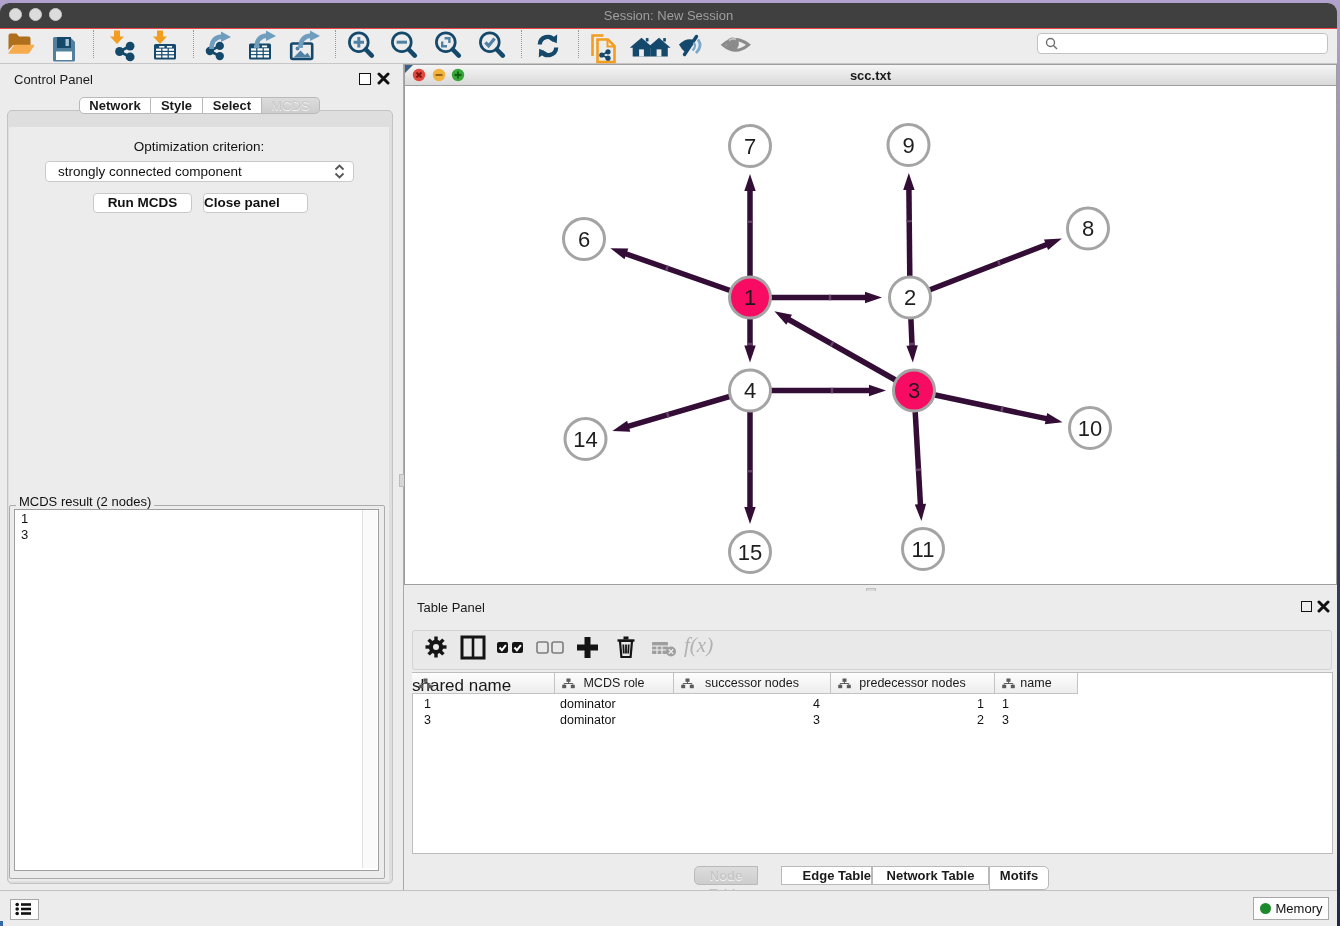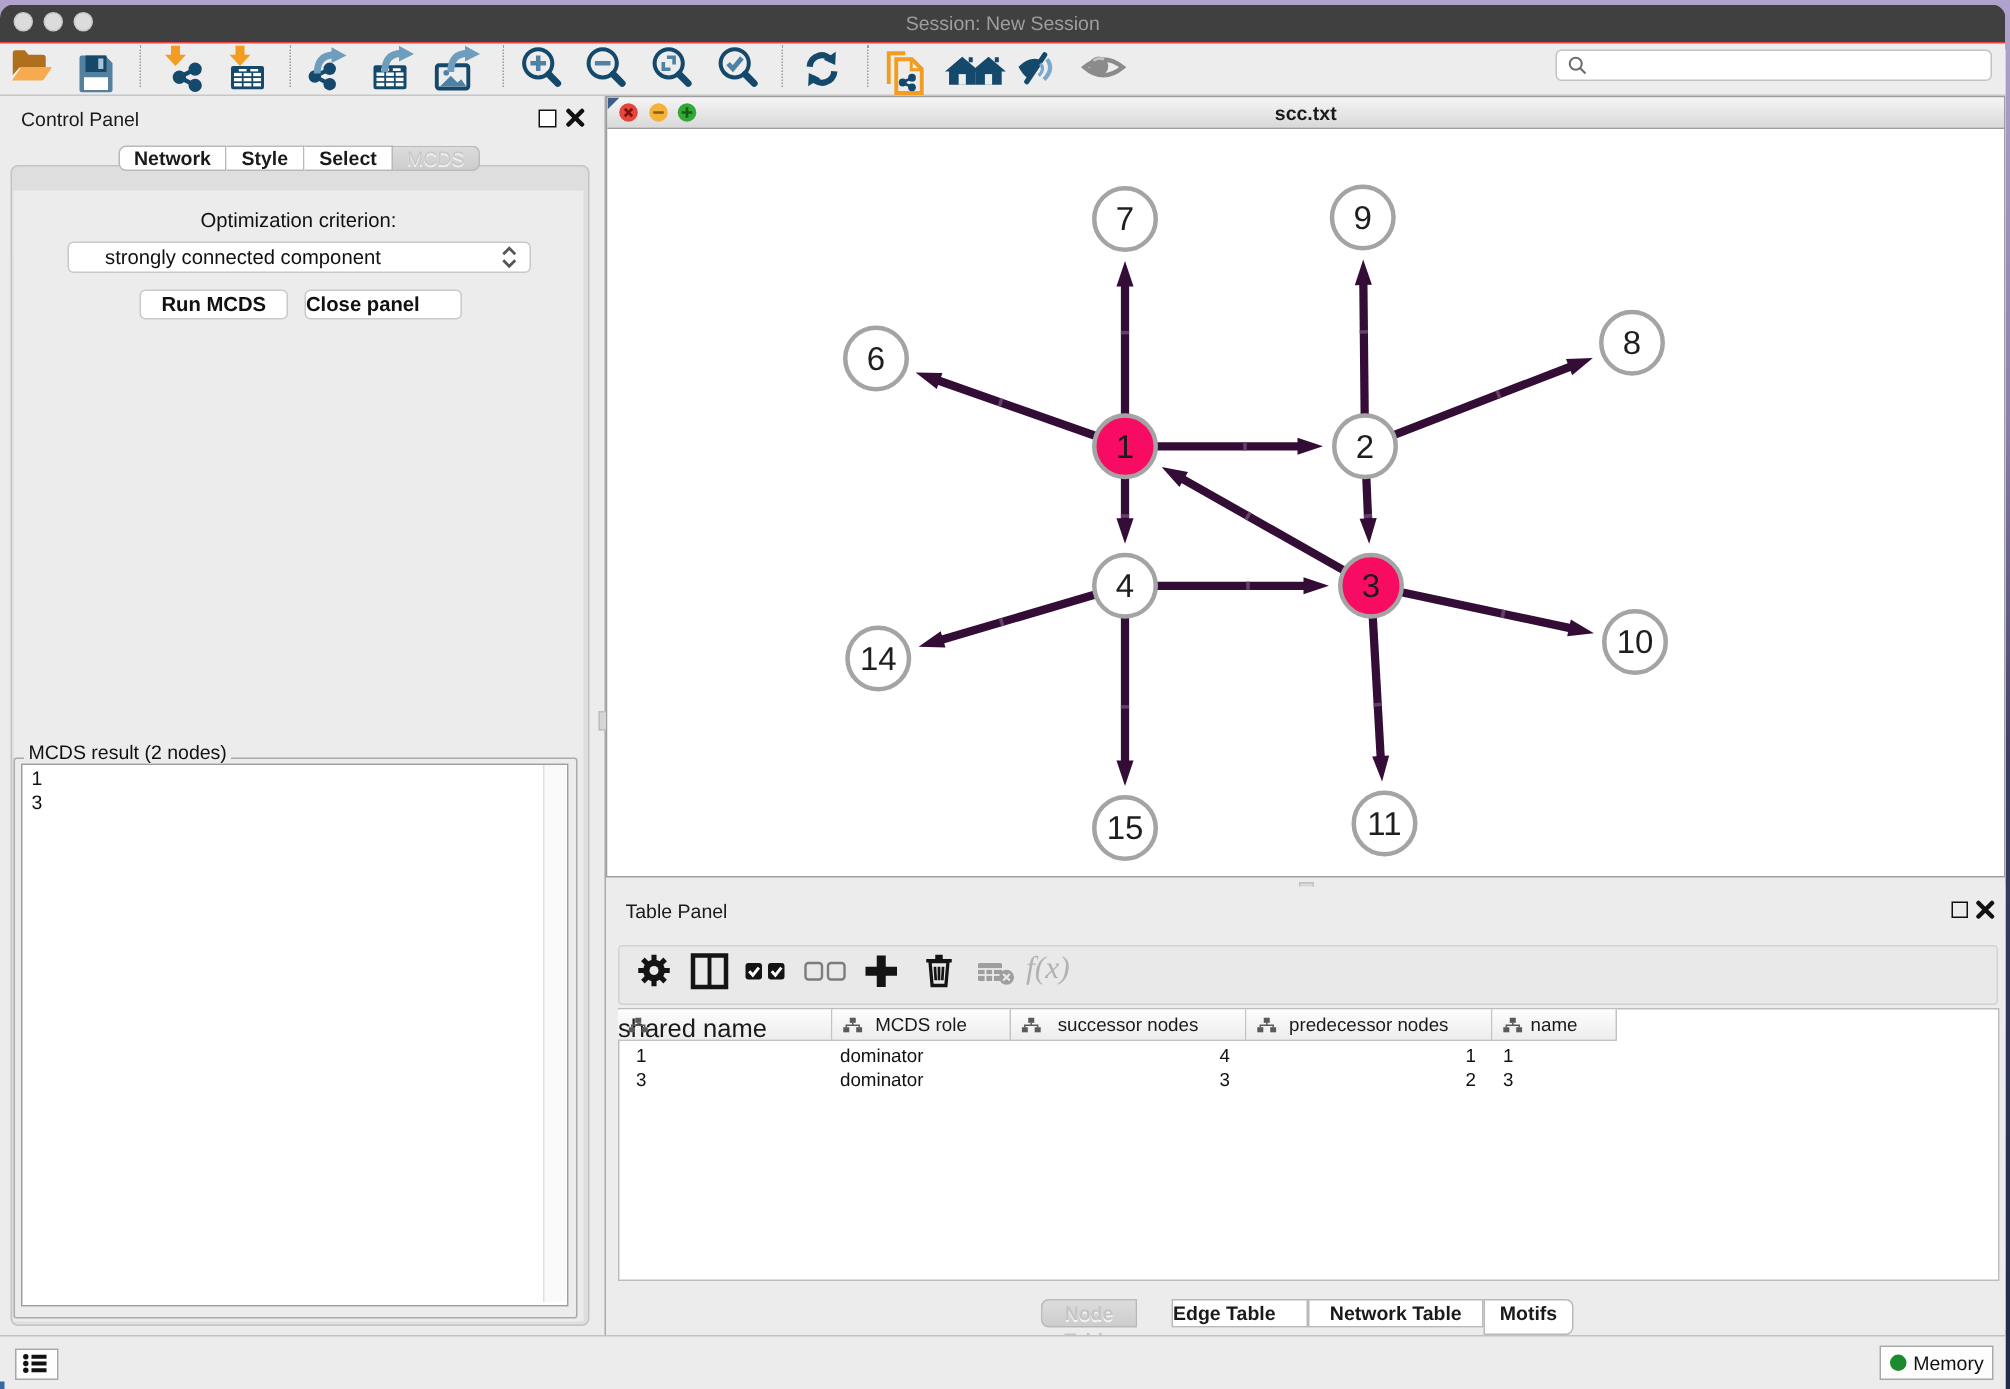"strongly connected component" span { margin-left: 24px -> 12px }
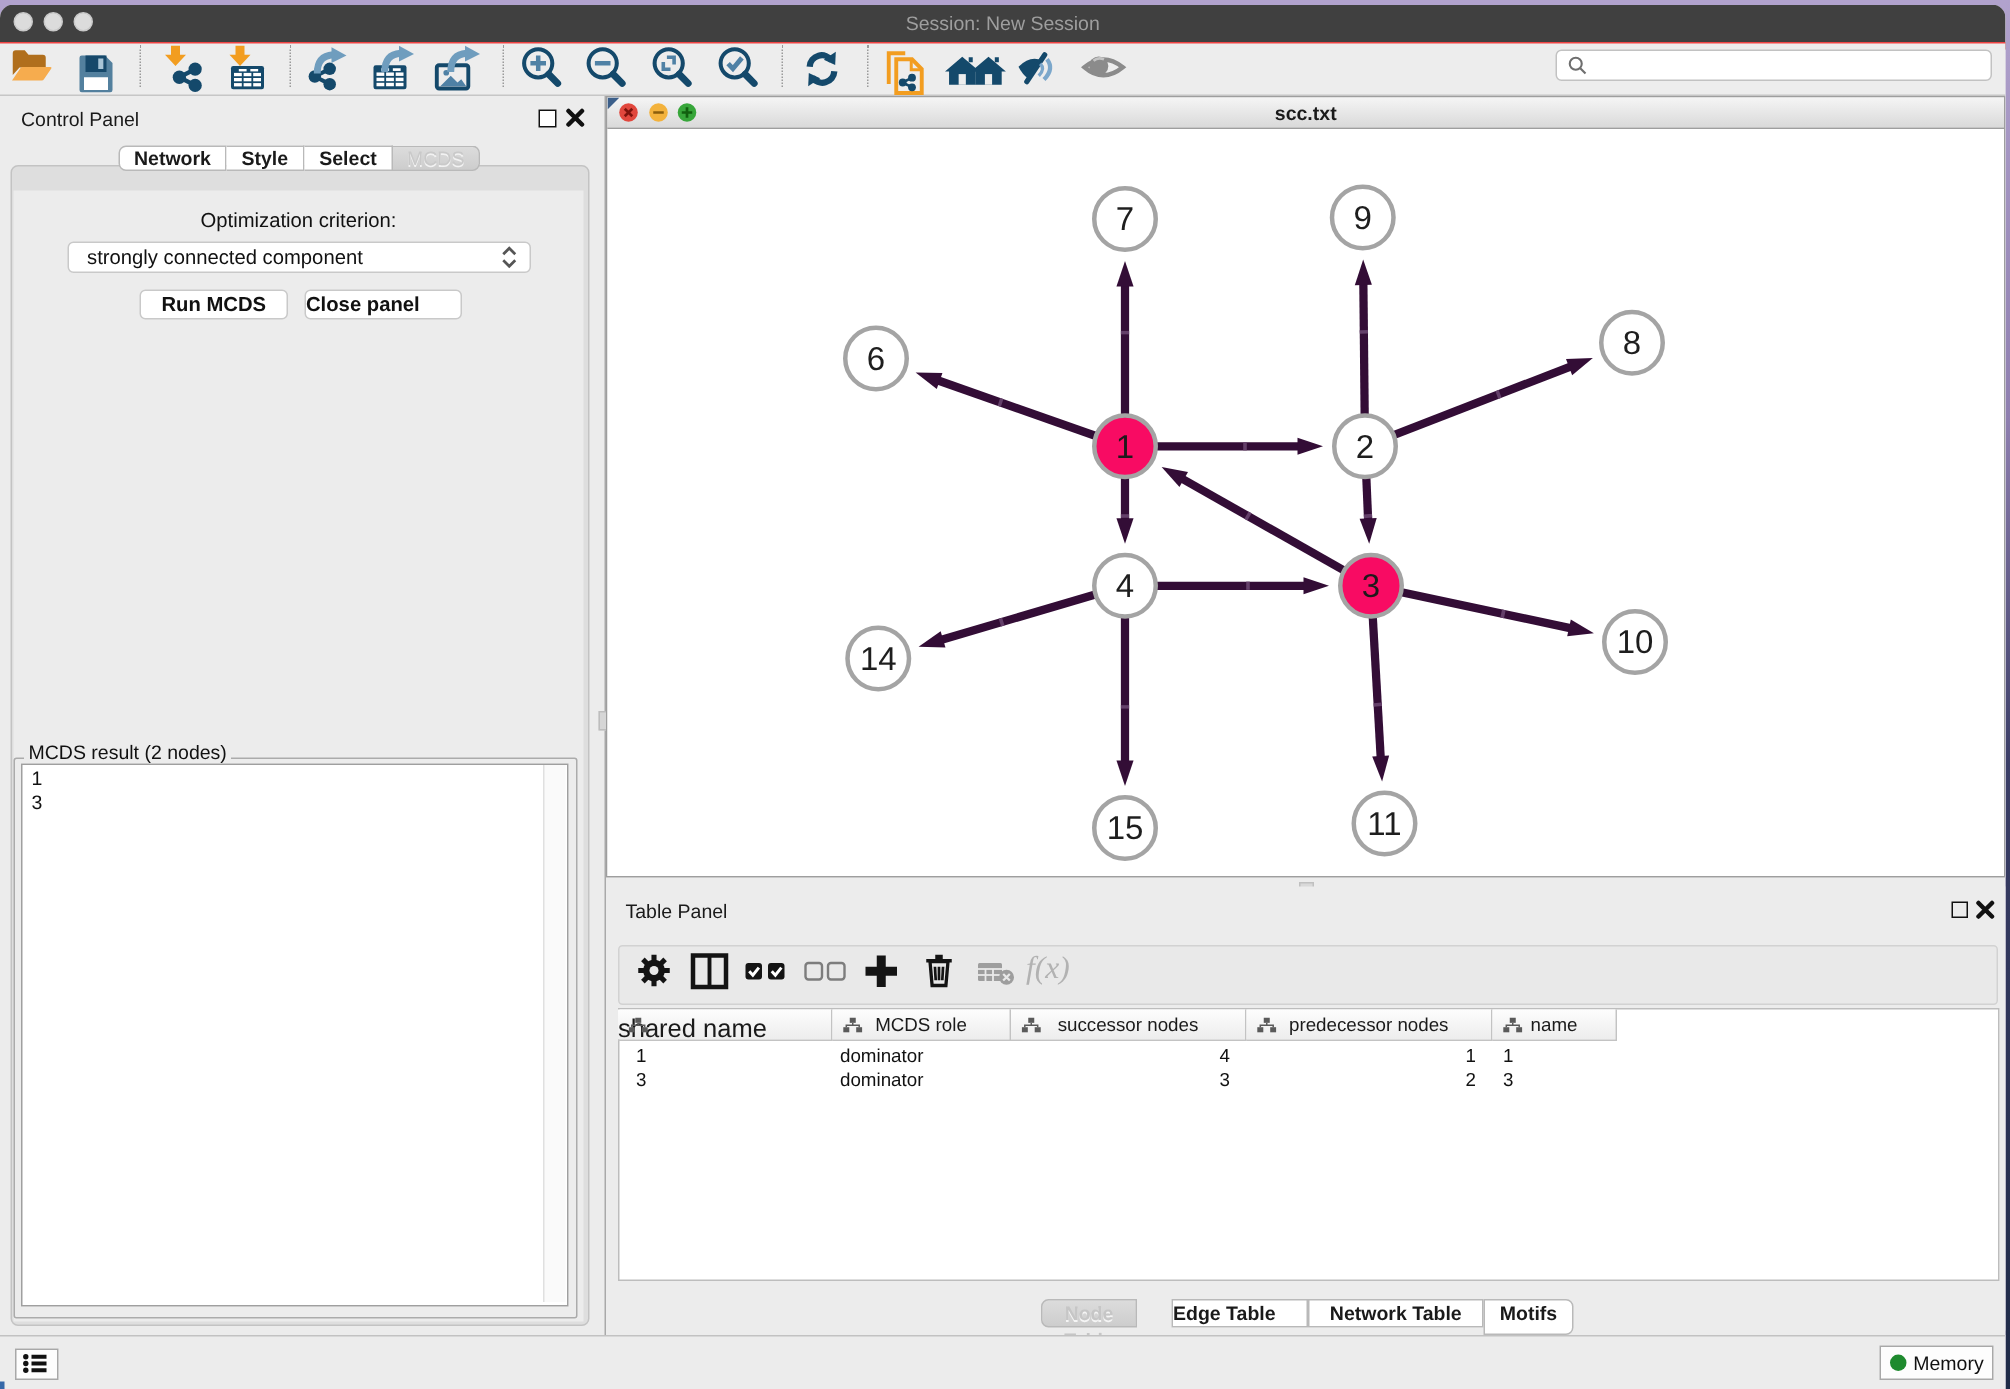"Edge Table" div { text-align: left -> right }
